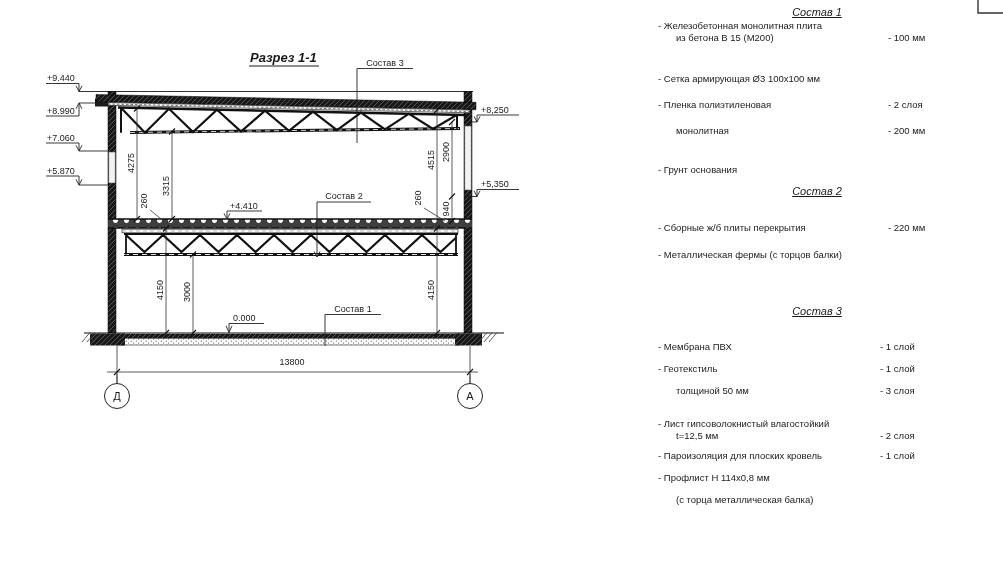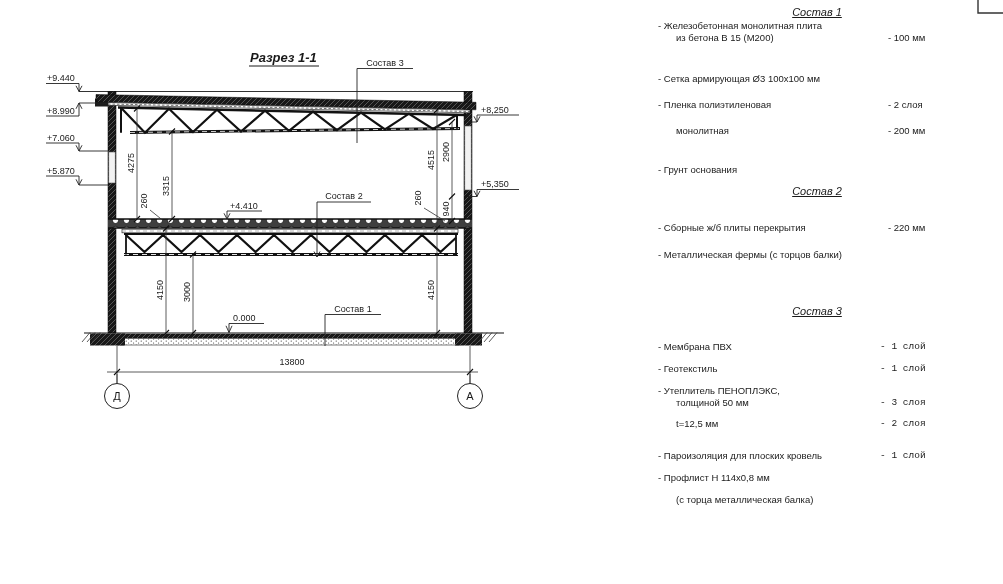"- 1 слой" .v3 .val { font-family: Liberation Mono, monospace -> none }
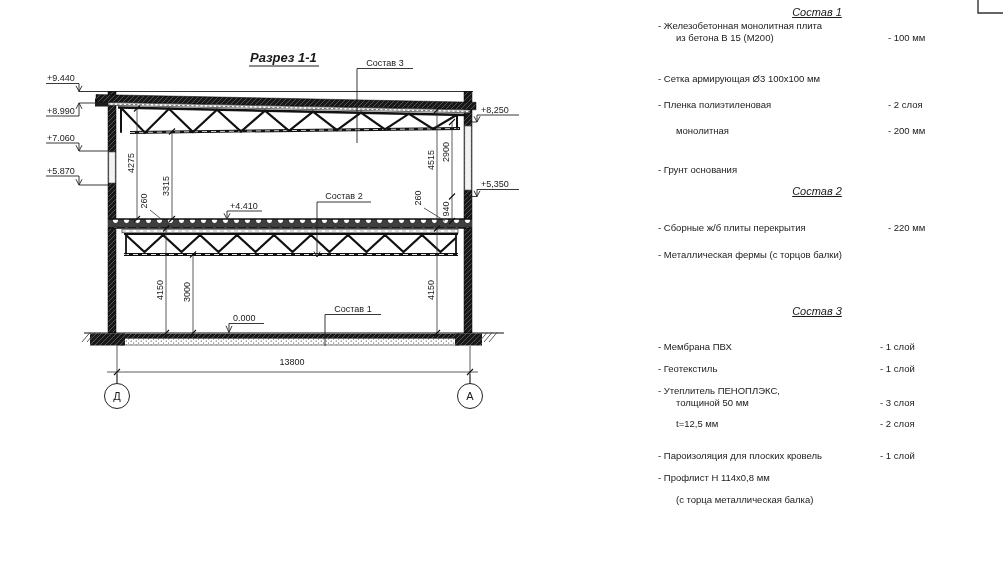"- Утеплитель ПЕНОПЛЭКС," div { html: <div>- Утеплитель ПЕНОПЛЭКС,</div> -> none }
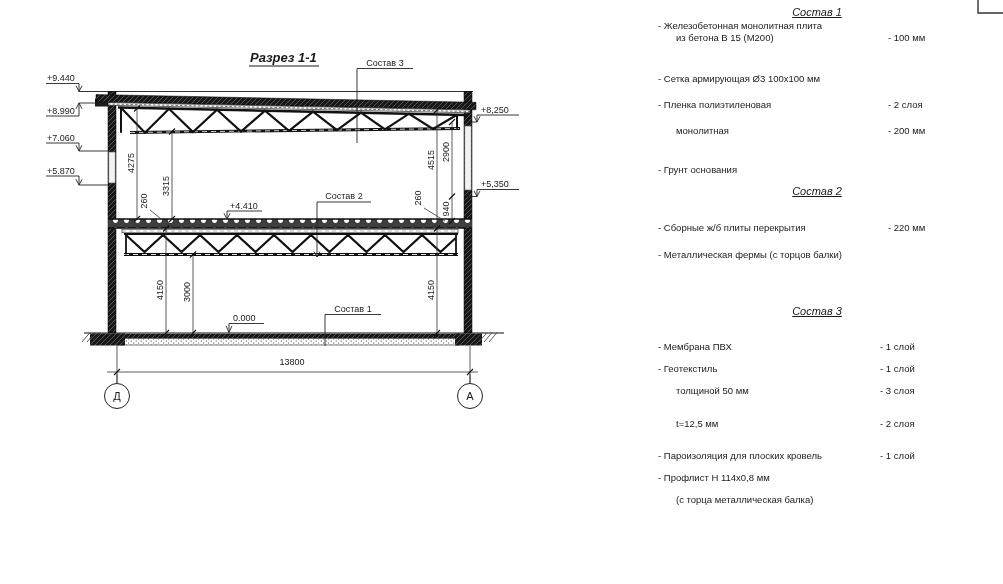"- Лист гипсоволокнистый влагостойкий" div { html: none -> <div>- Лист гипсоволокнистый влагостойкий</div> }
